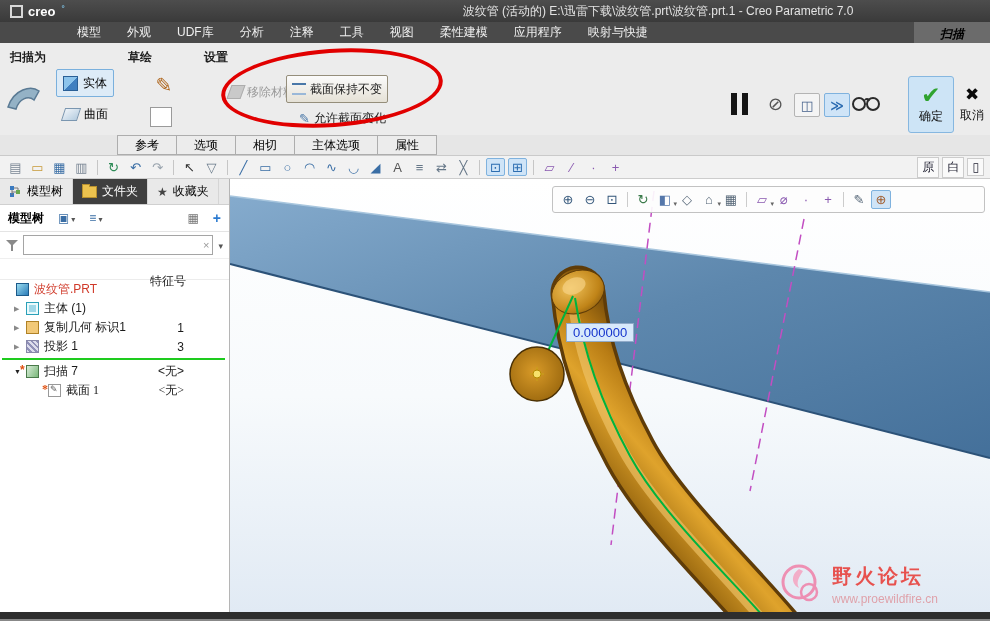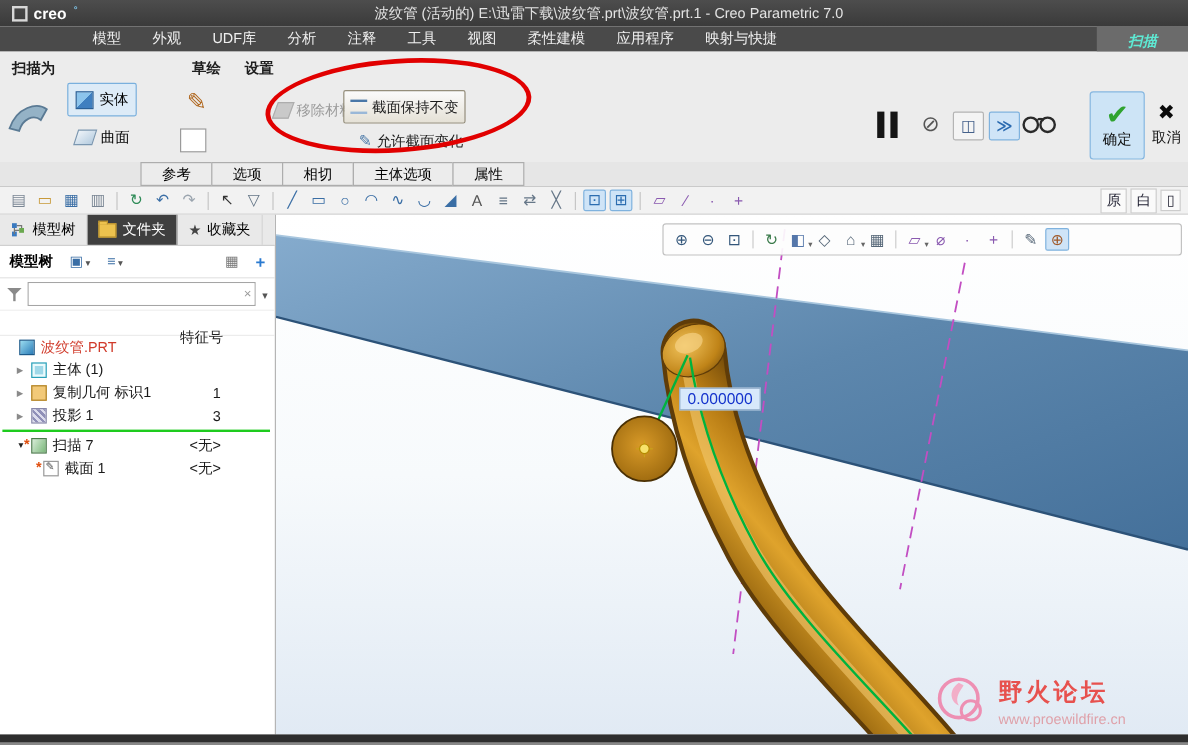"波纹管 (活动的) E:\迅雷下载\波纹管.prt\波纹管.prt.1 -" .win-title { left: 312px -> 326px; text-align: none -> center }
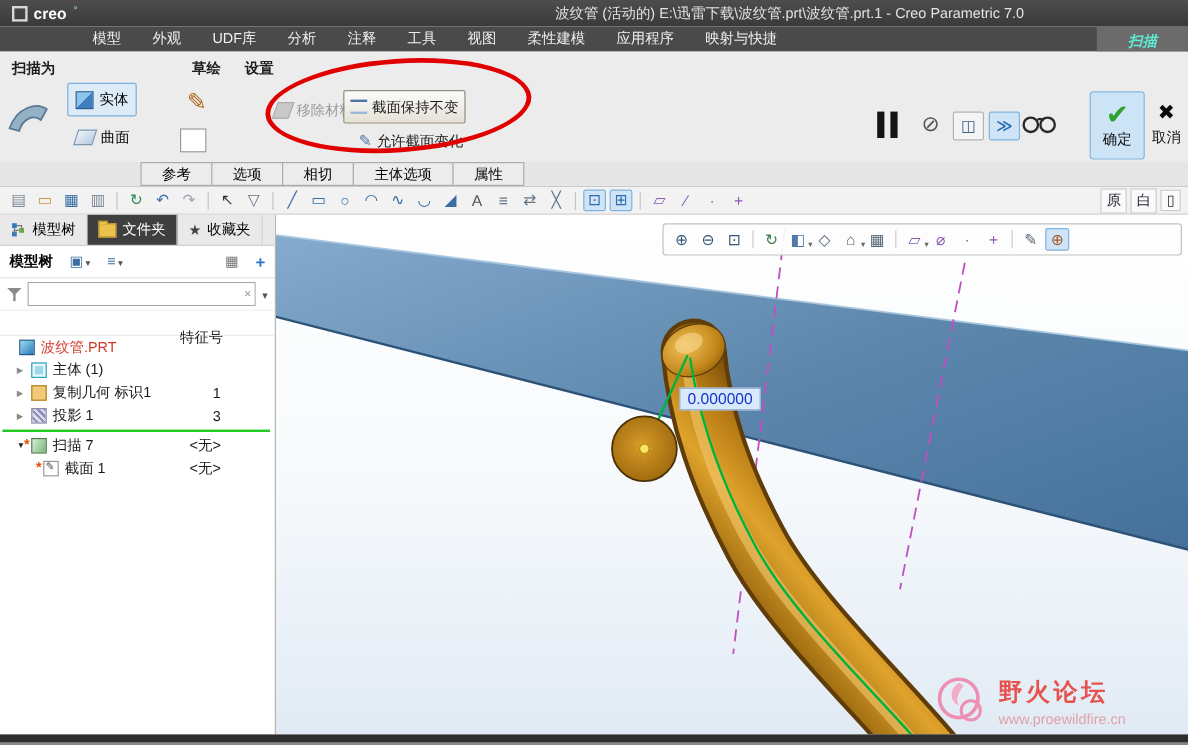"扫描" .menu-context { color: #5eead4 -> #000000 }
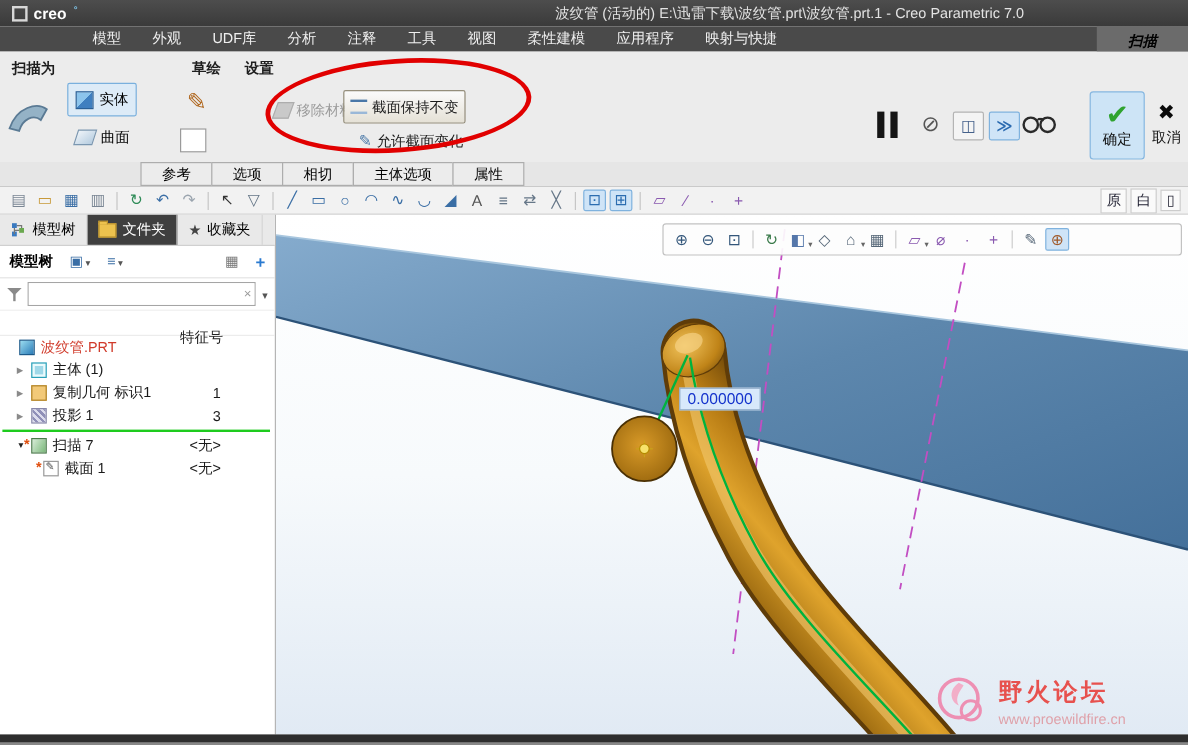"草绘" span.glabel { left: 160px -> 128px }
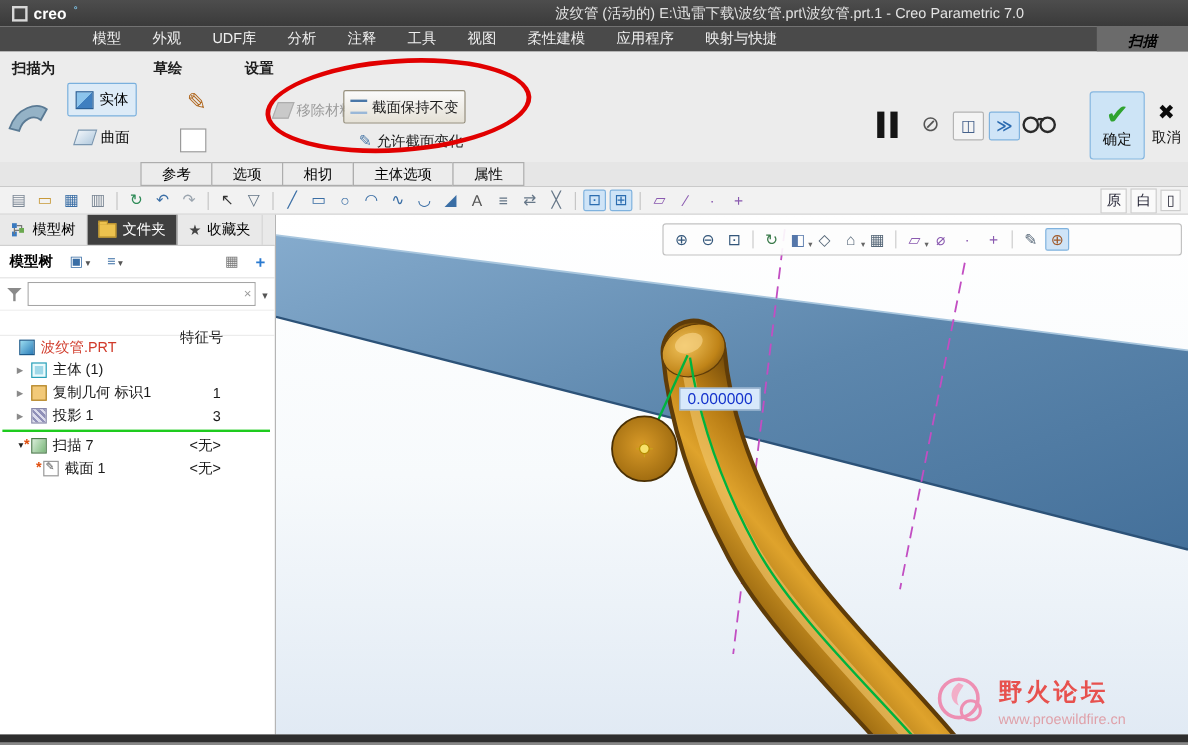"截面 1" .tree-row[data-indent="2"] { font-family: none -> Liberation Serif, serif; padding-left: 24px -> 36px }
